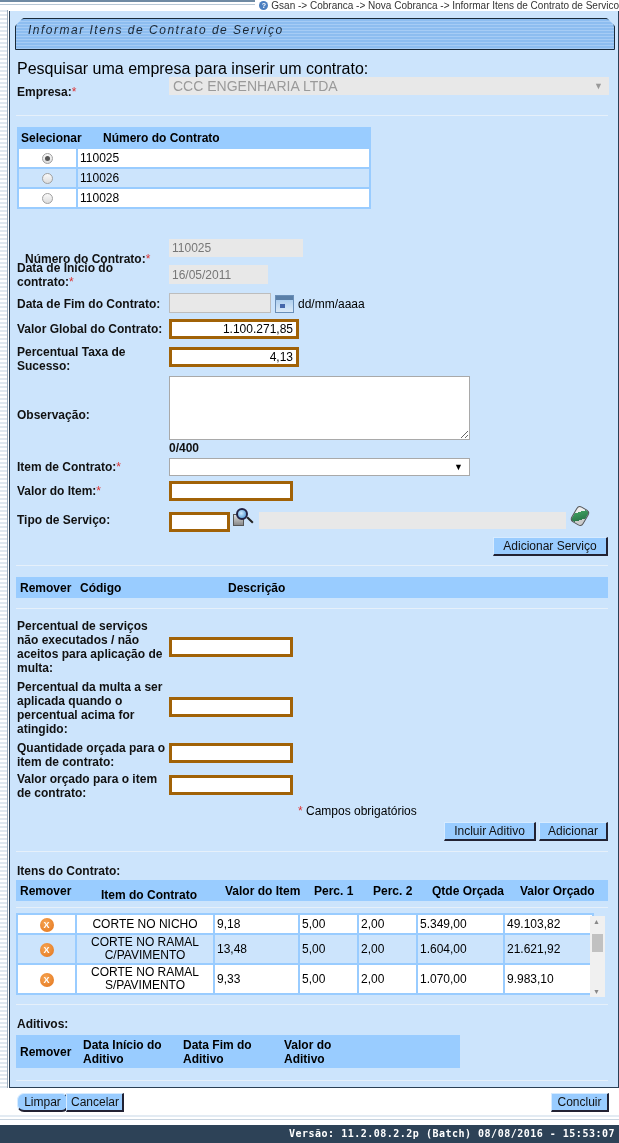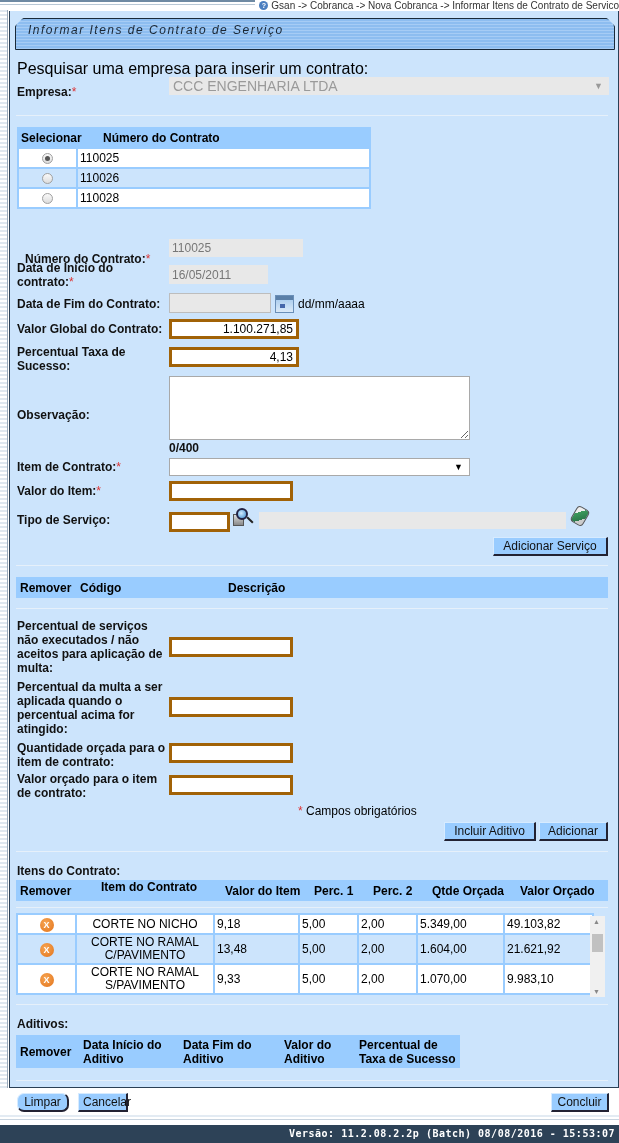"Item do Contrato" span.abs { top: 0 -> 8px }
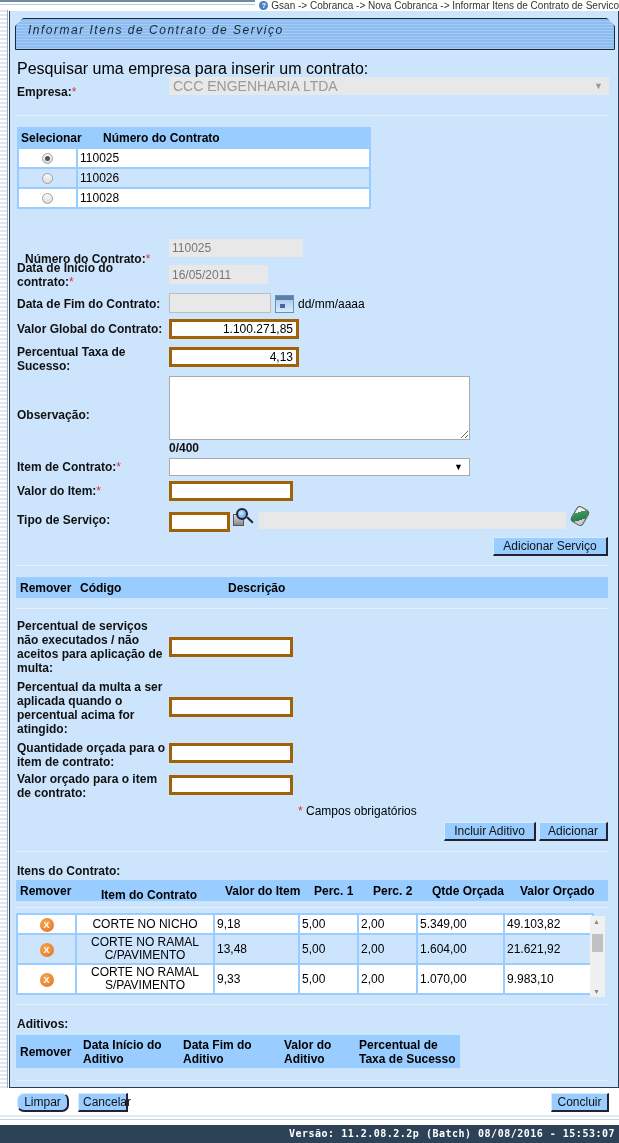"Percentual de Taxa de Sucesso" span.abs { html: <span>Percentual de Taxa de Sucesso</span> -> none }
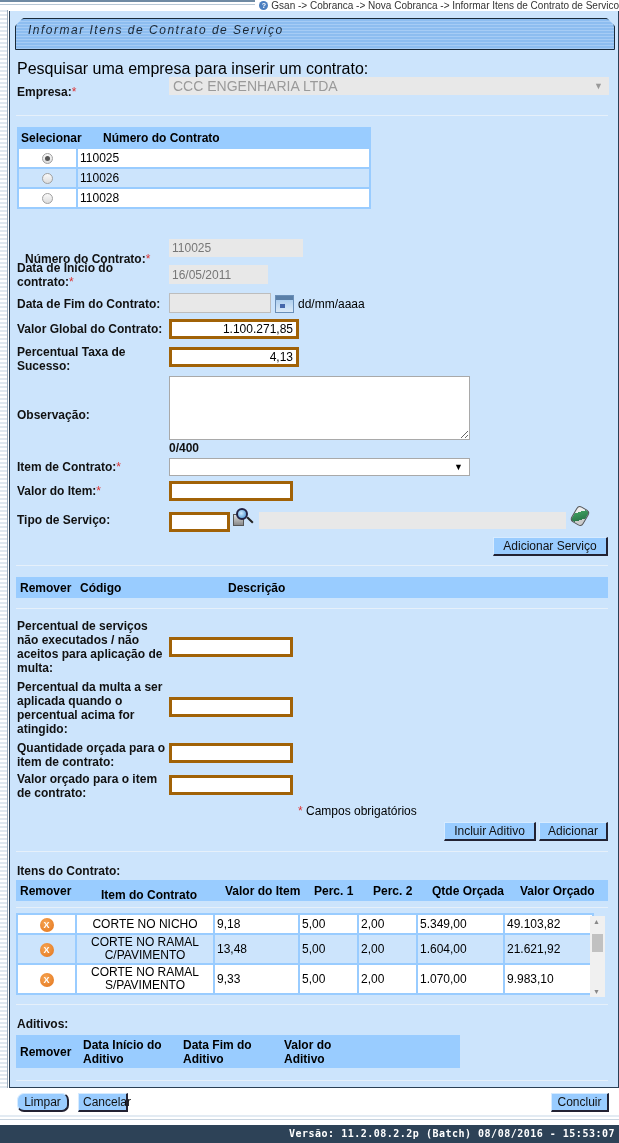"Cancelar" button.btn { left: 68px -> 56px; width: 50px -> 58px }
